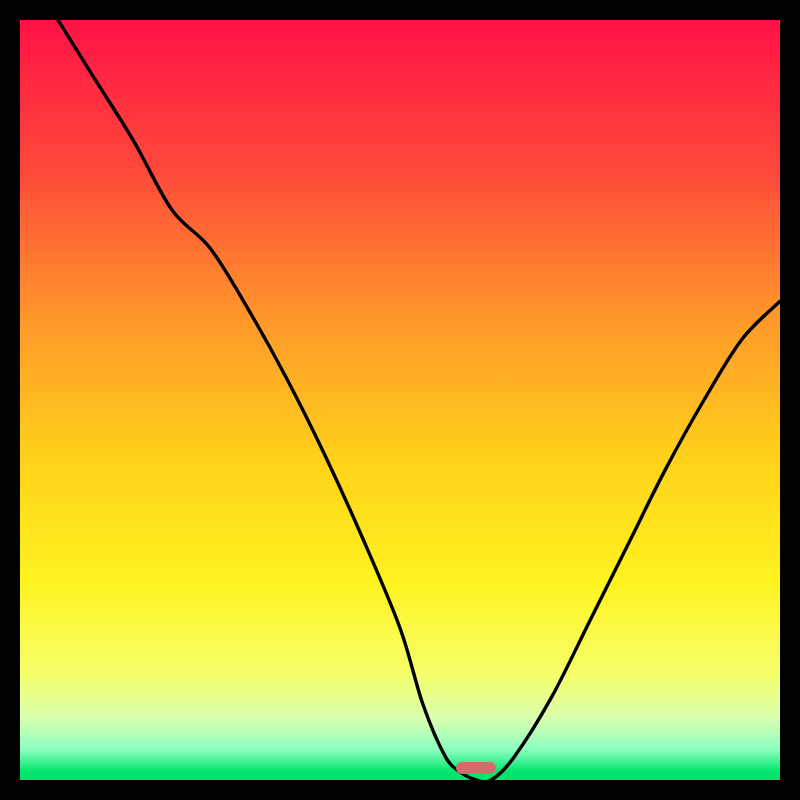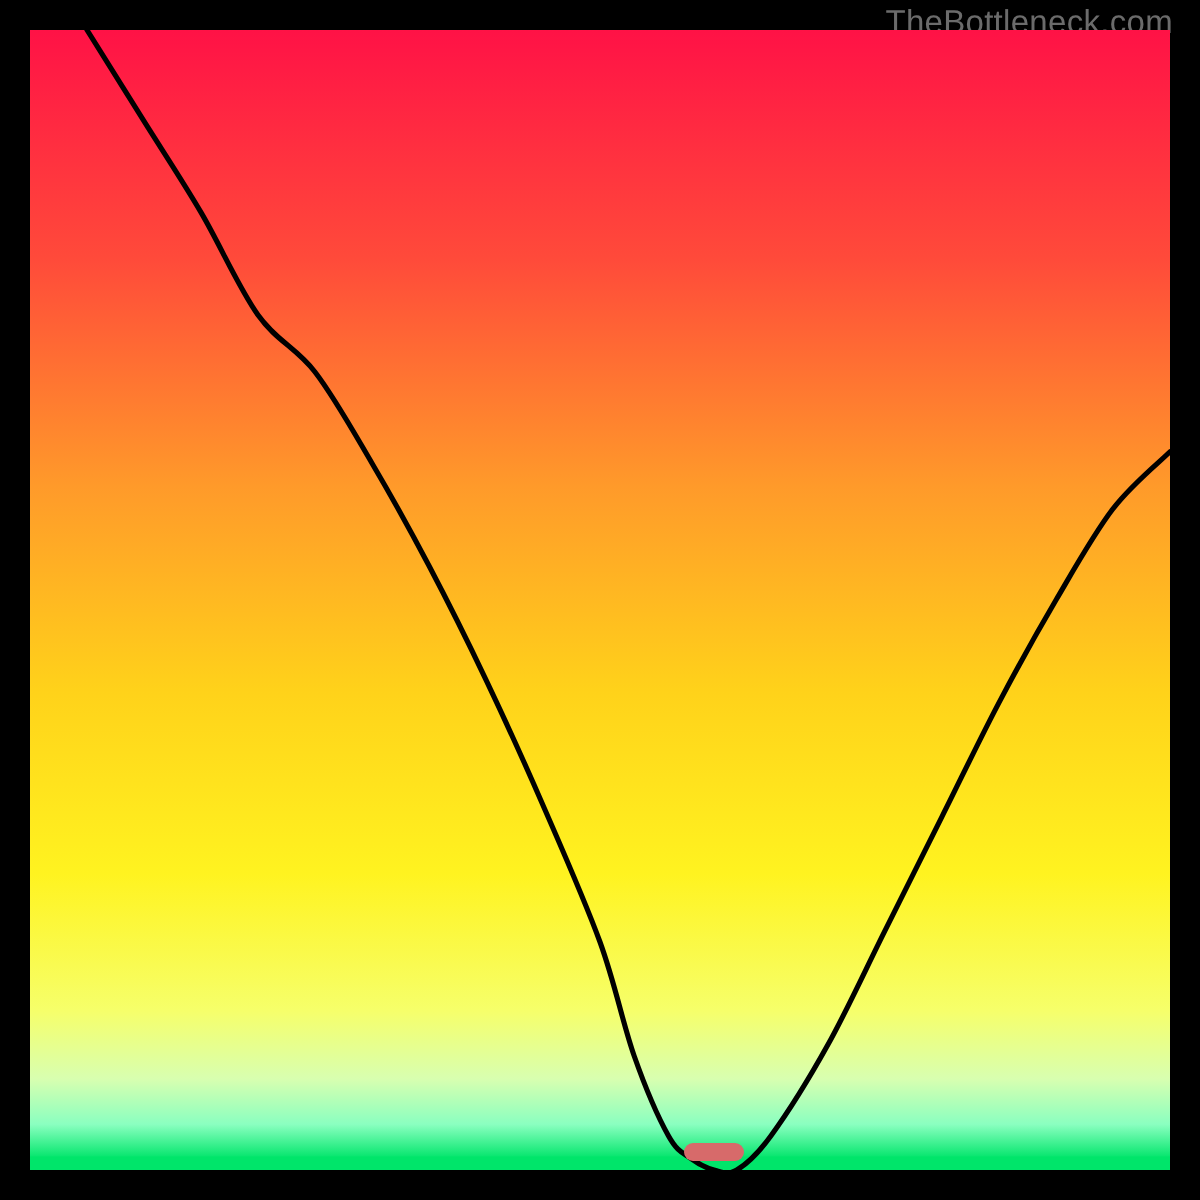"TheBottleneck.com" div.attribution { html: <div>TheBottleneck.com</div> -> none }
